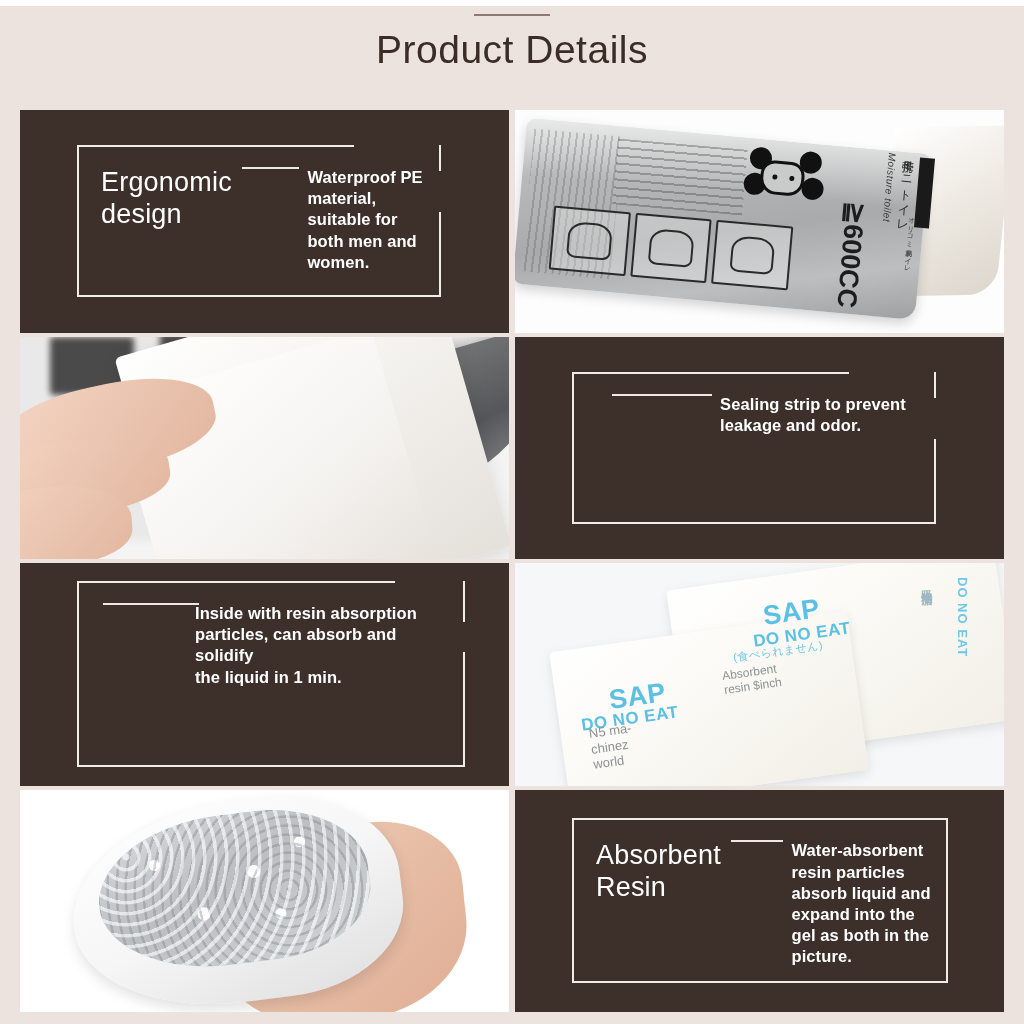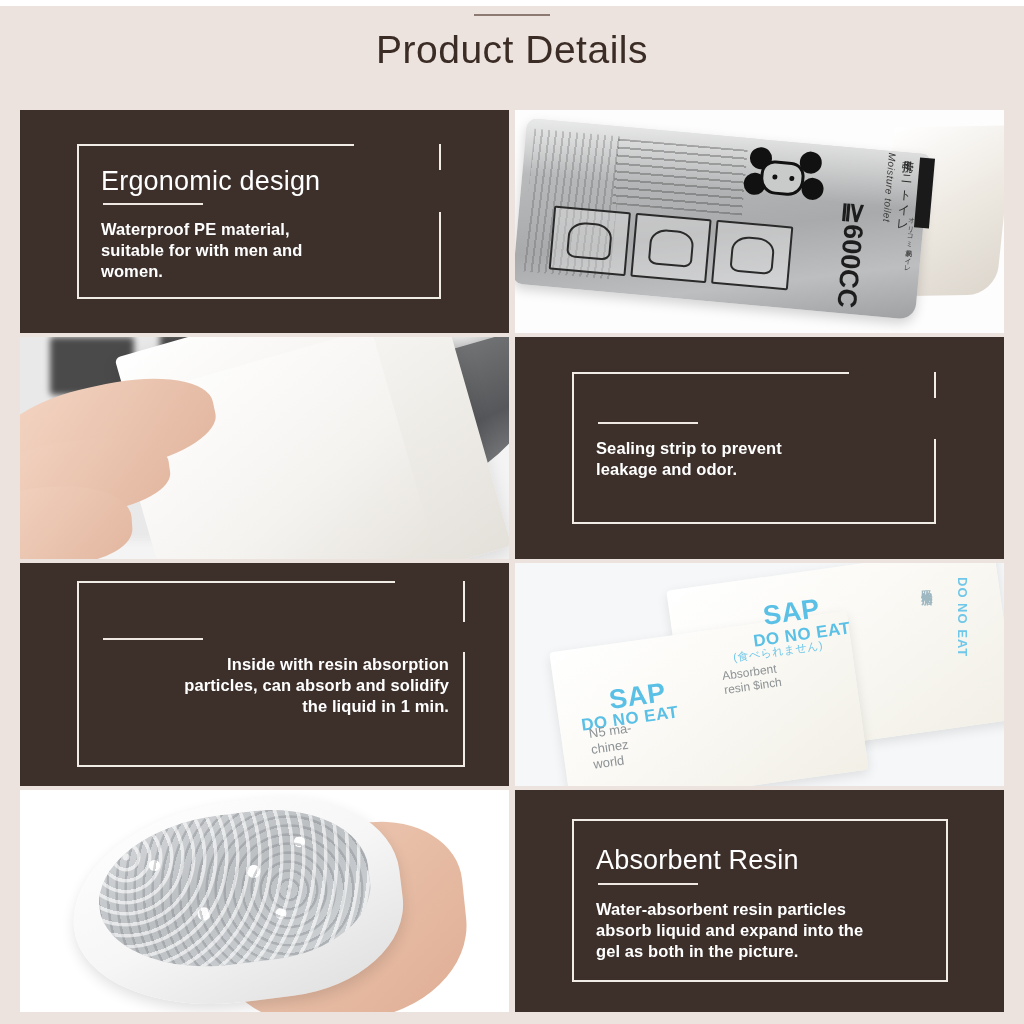"Ergonomic design" .frame { flex-direction: column -> row }
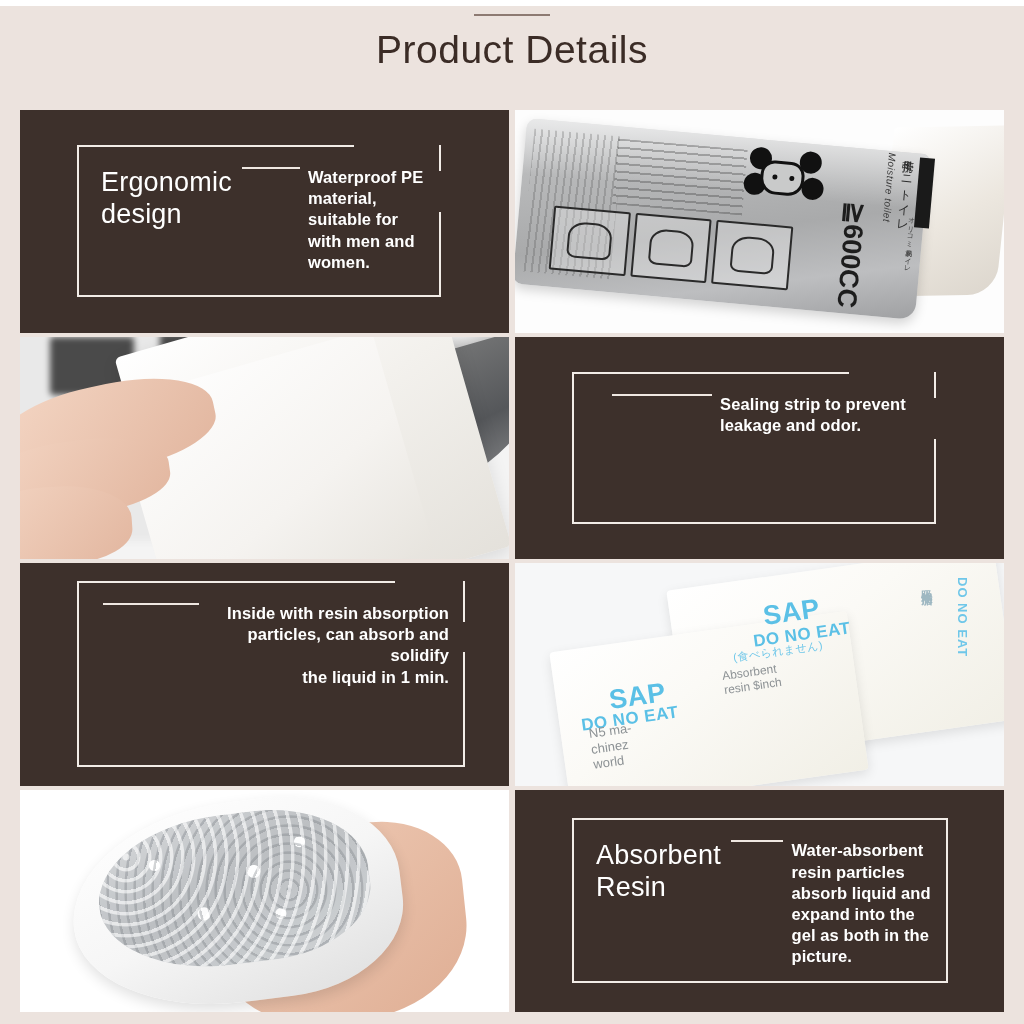"Waterproof PE material," div.panel-body { text: with -> both }
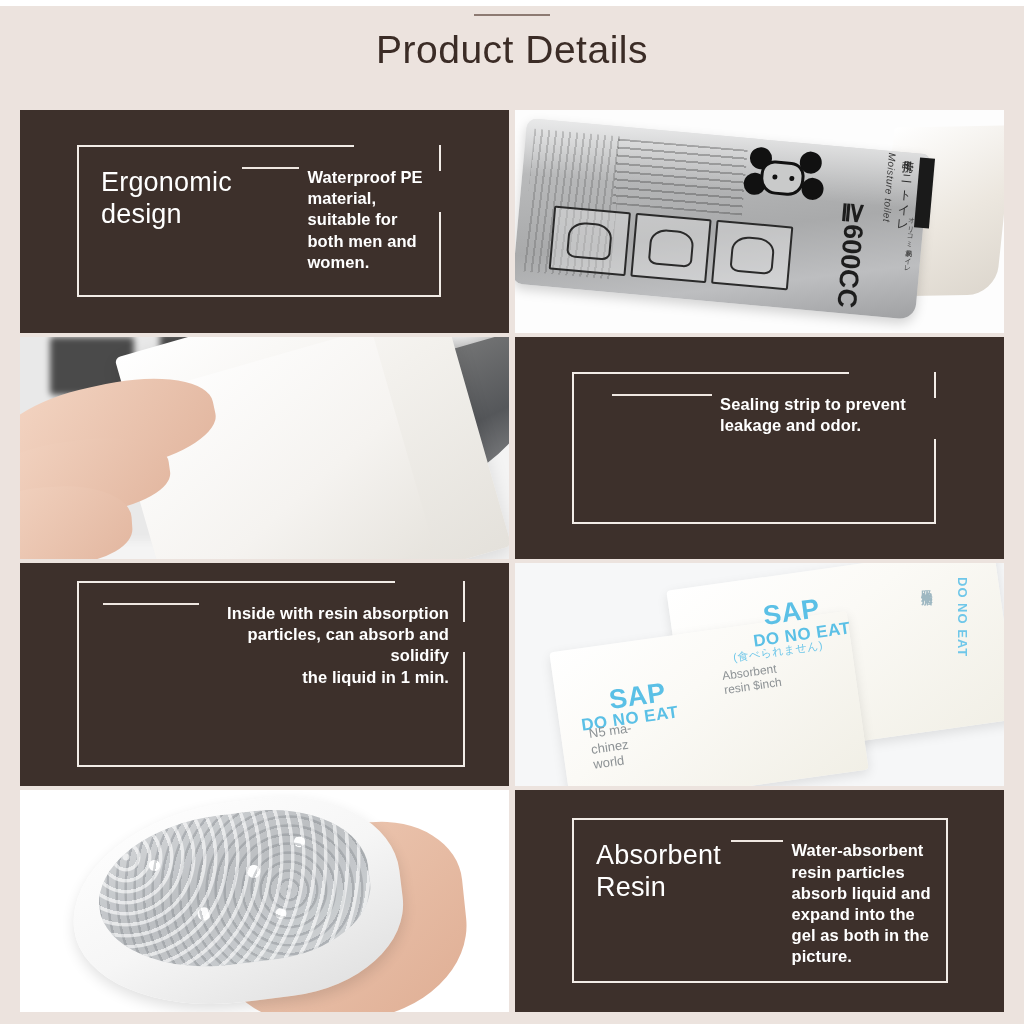"Inside with resin absorption" .frame.tall .panel-body { text-align: right -> none }
